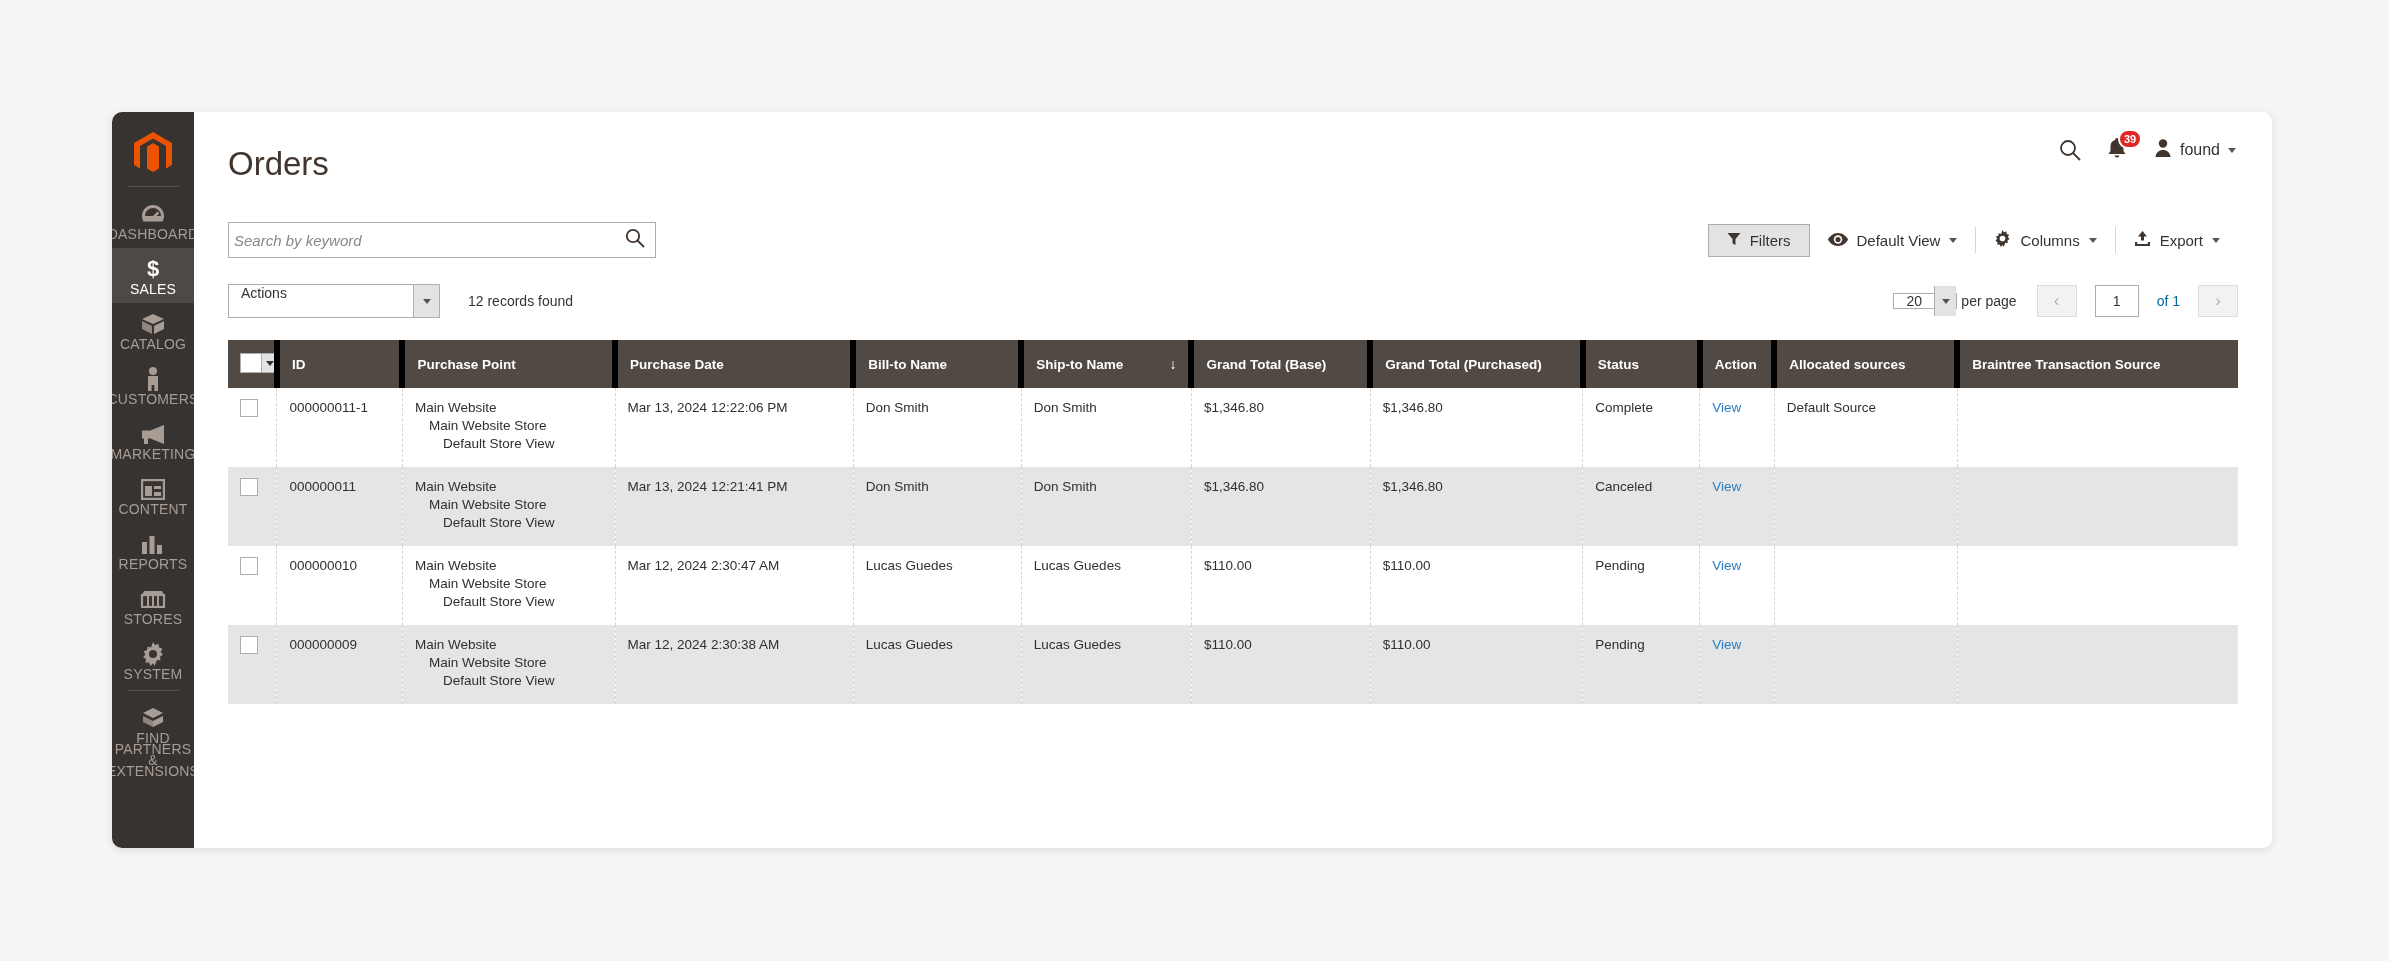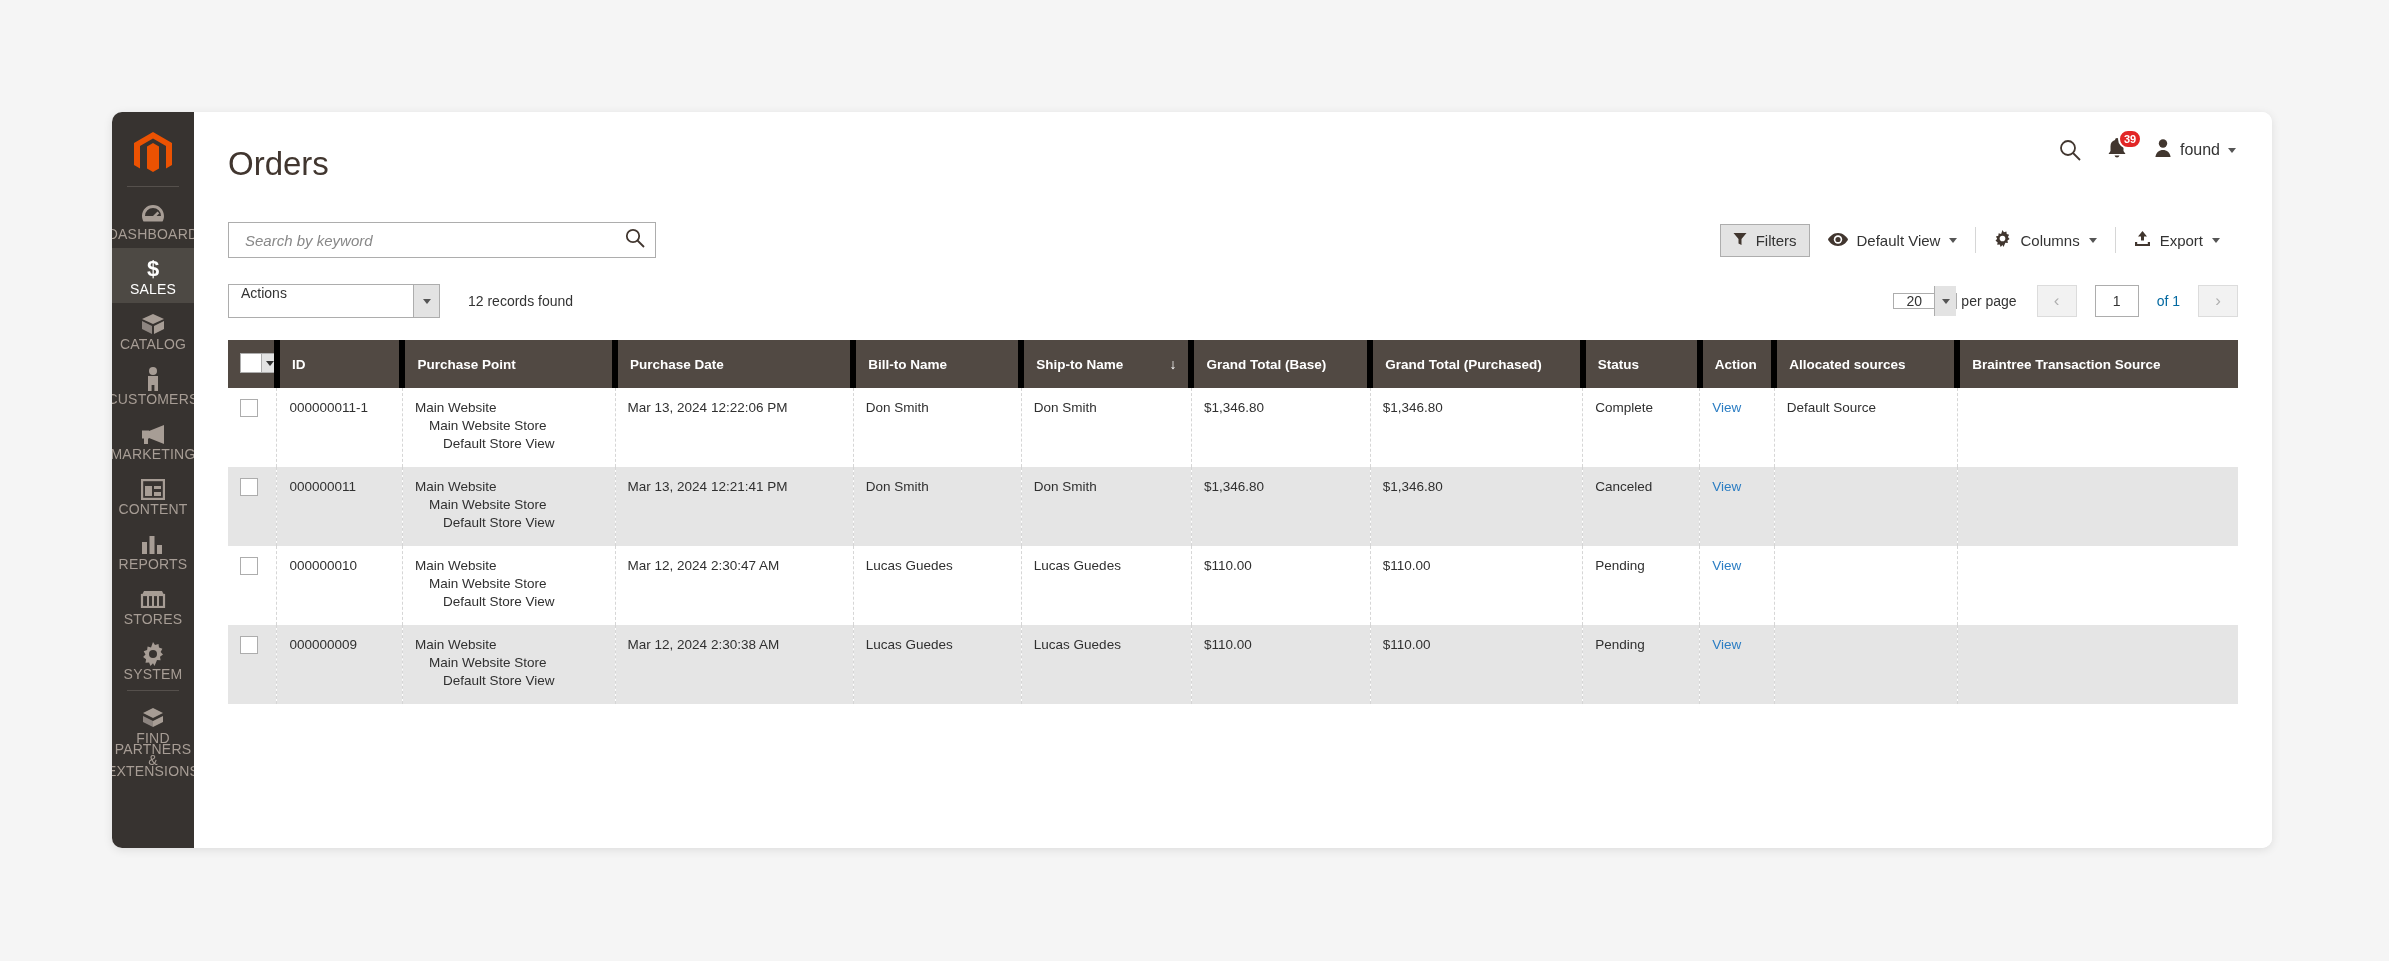"Search by keyword" .search-box { padding: 0 10px 0 16px -> 0 10px 0 5px }
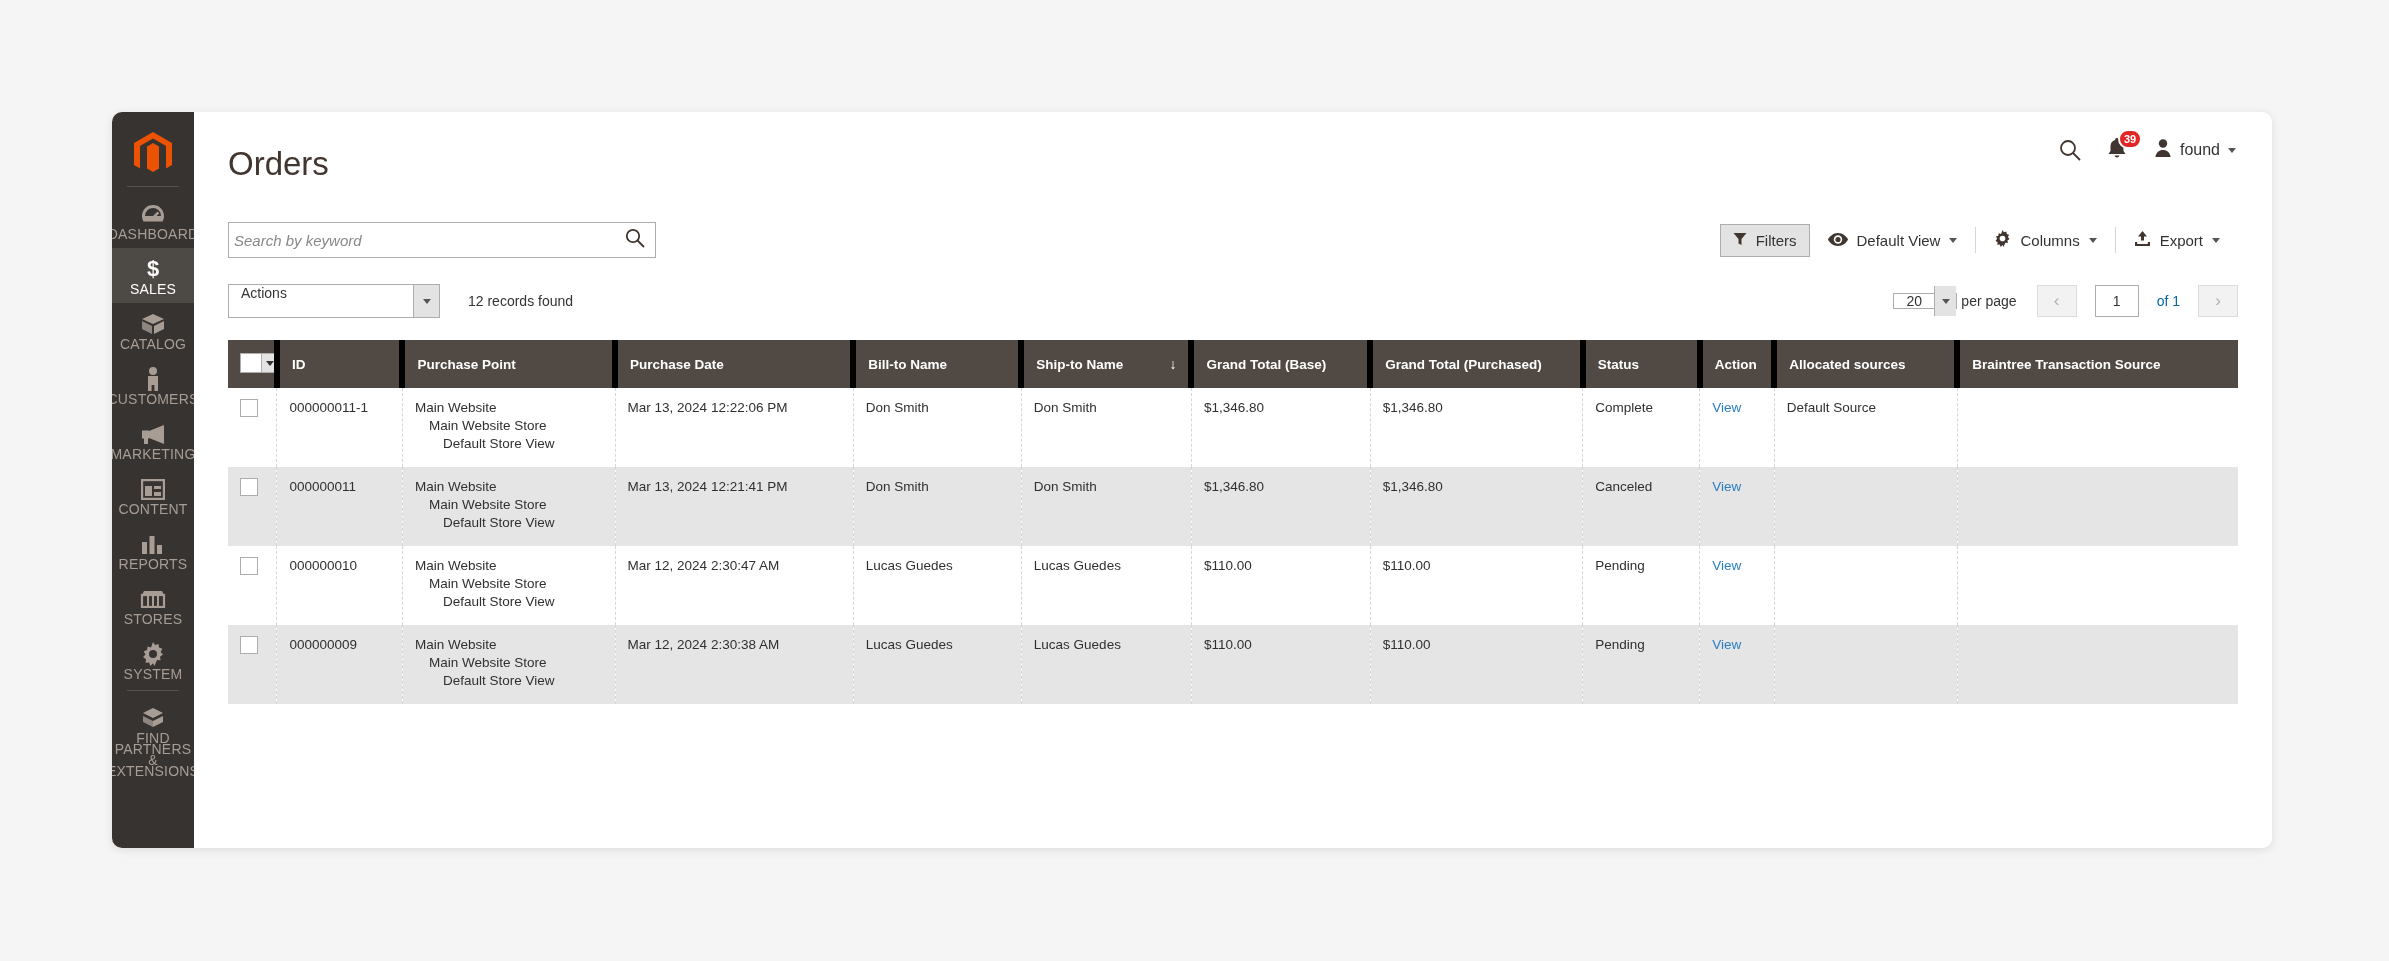"Filters" .filters-btn { padding: 7px 12px -> 7px 18px }
